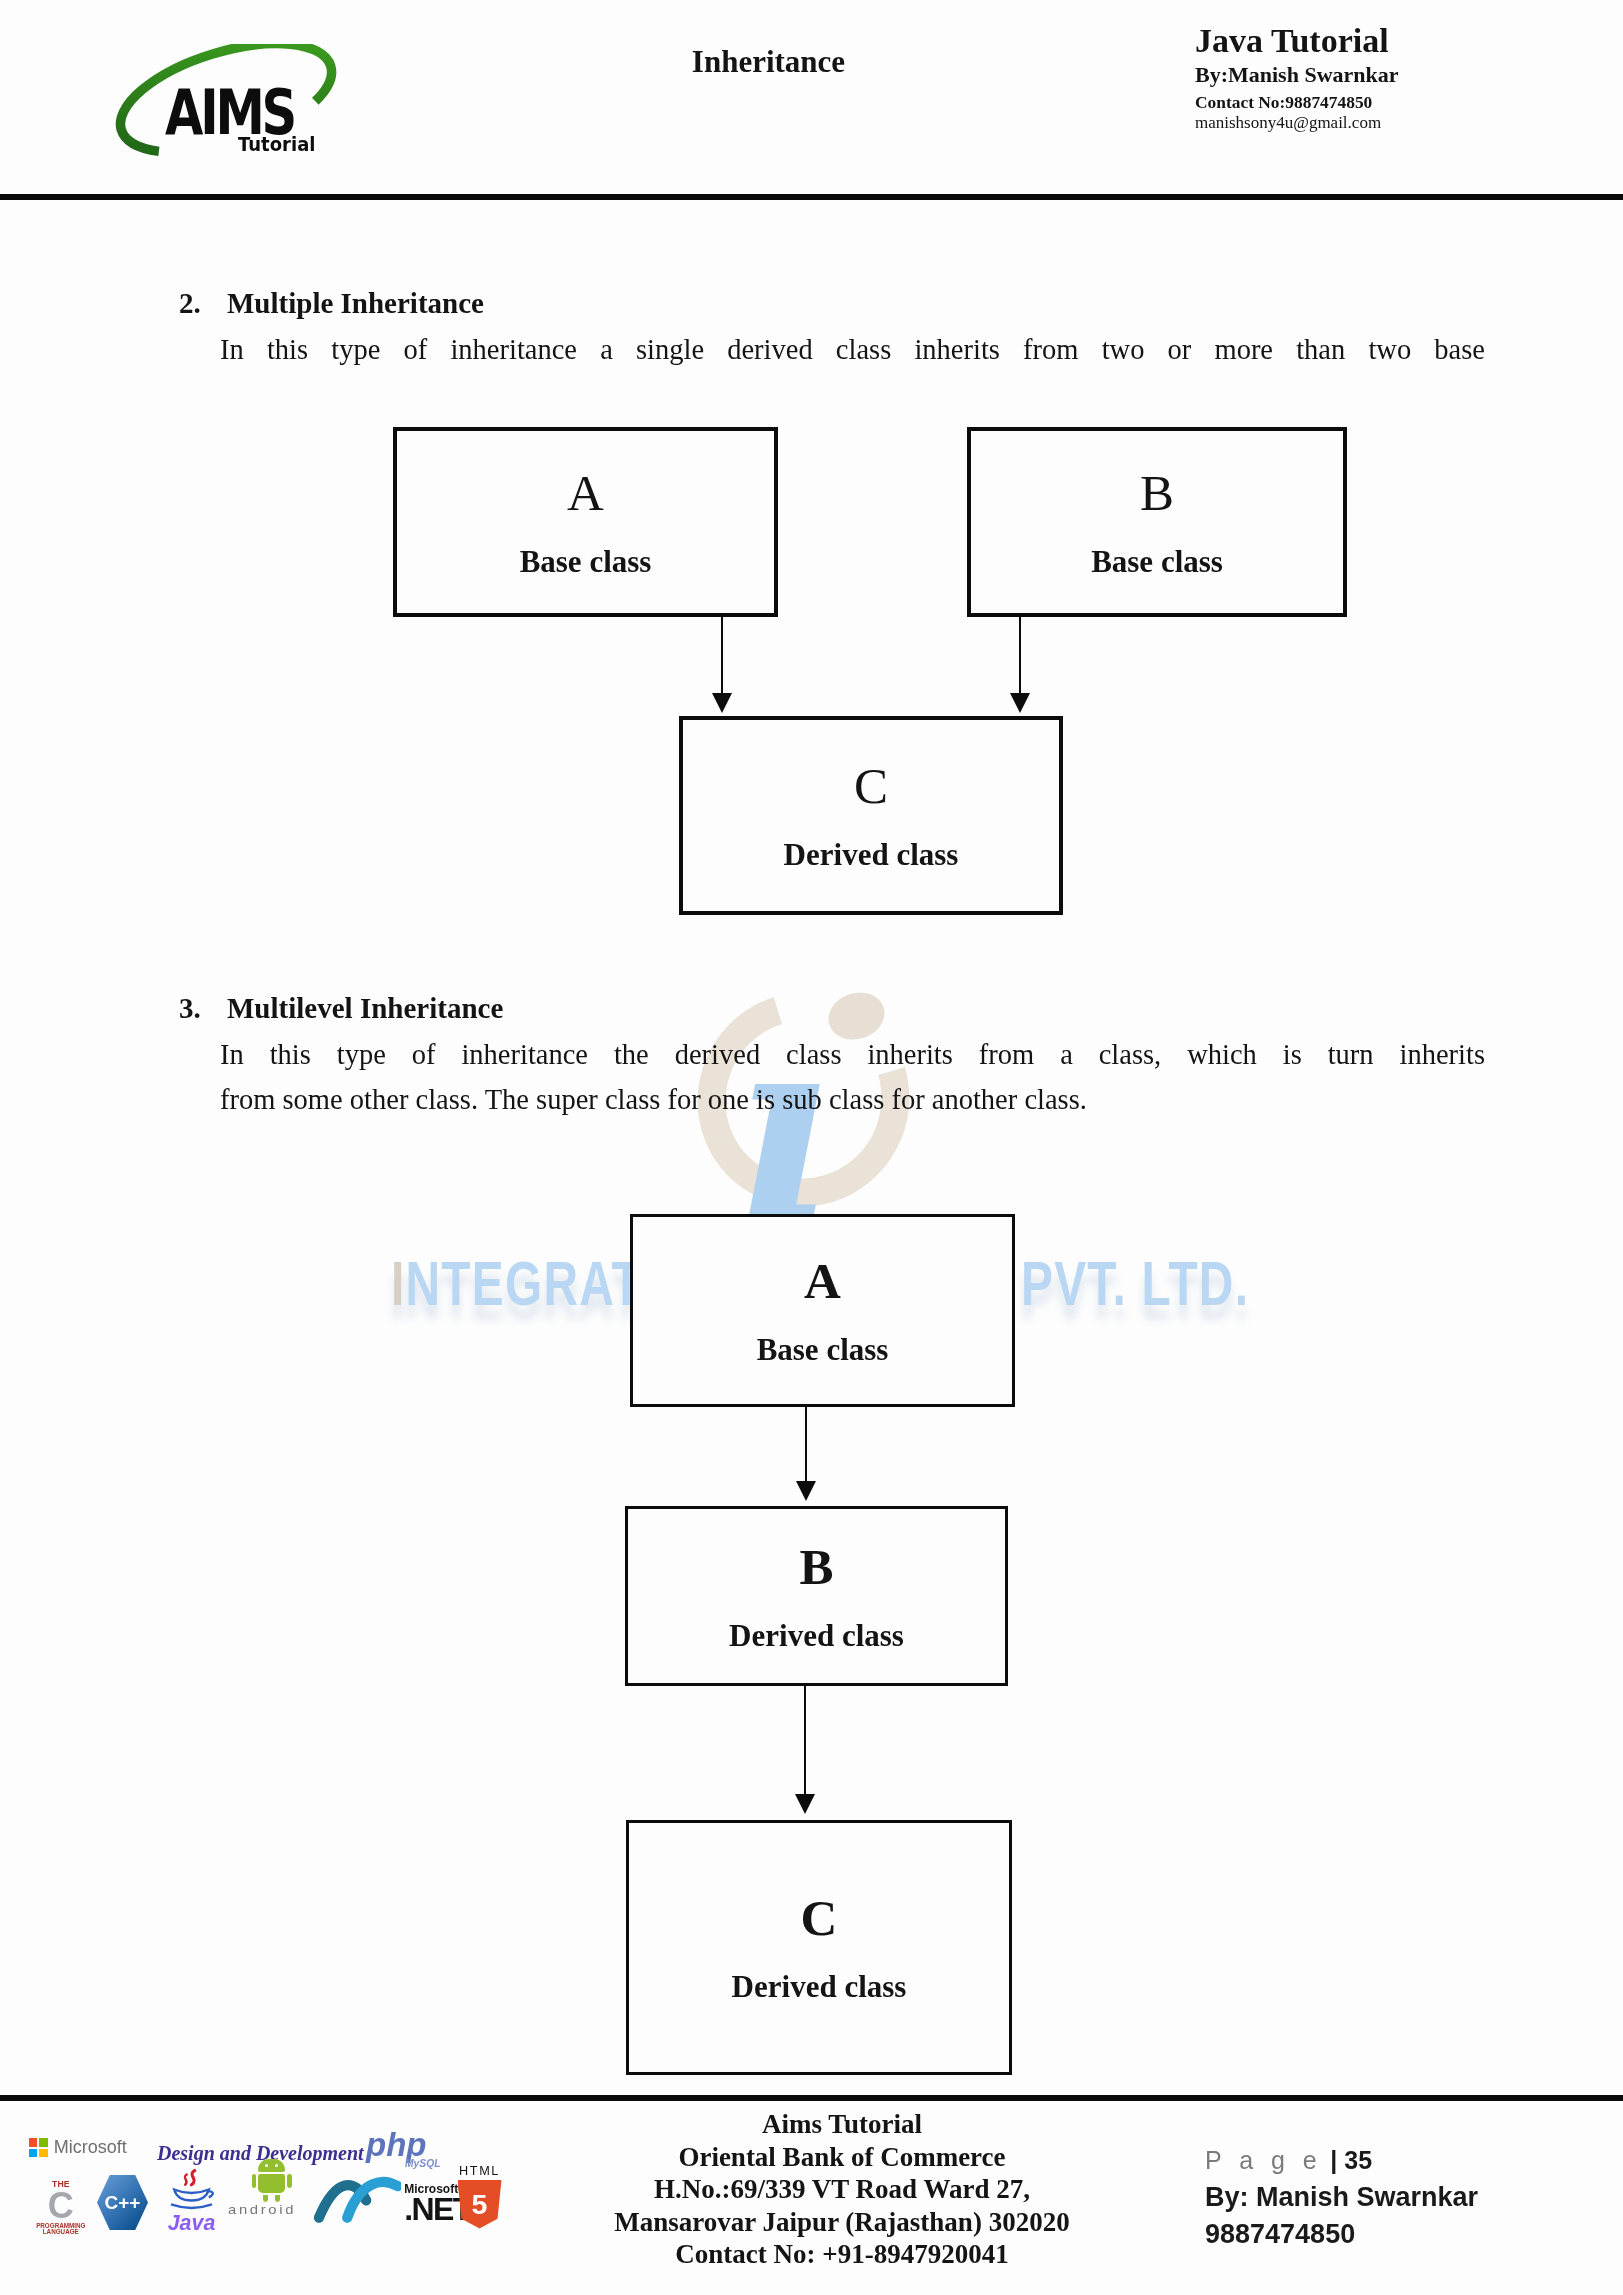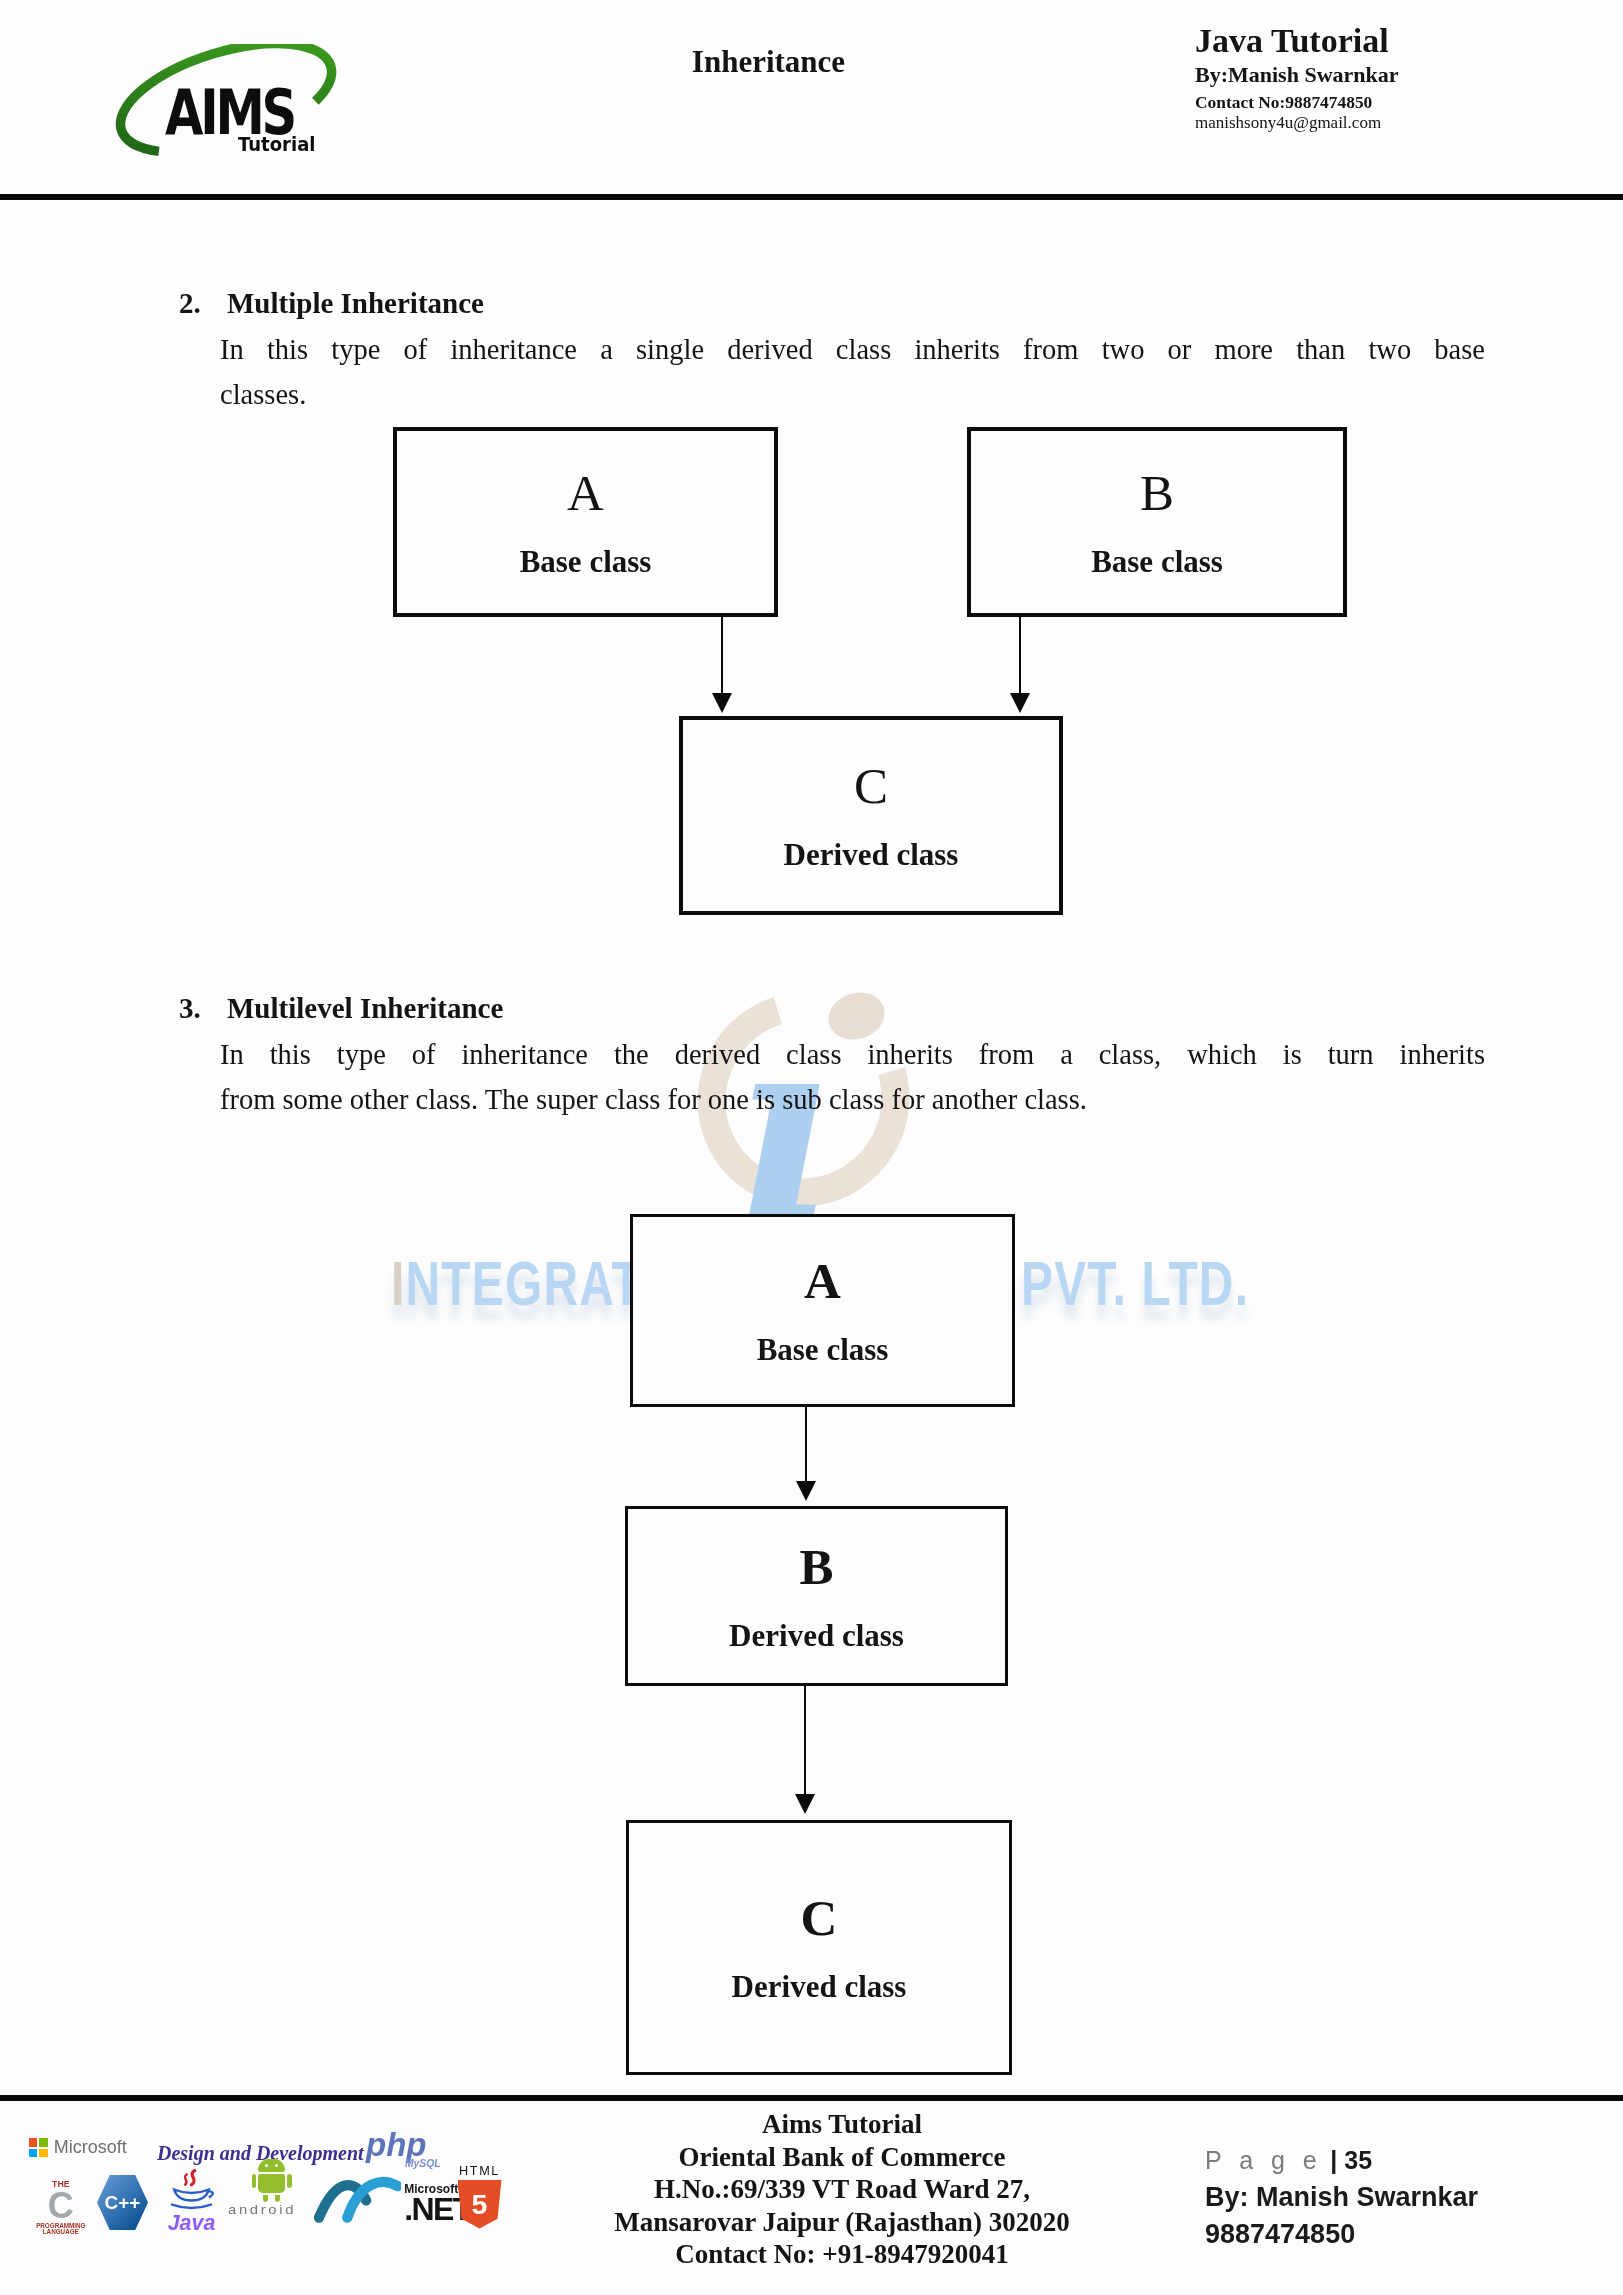"classes." div.pline { html: <div>classes.</div> -> none }
